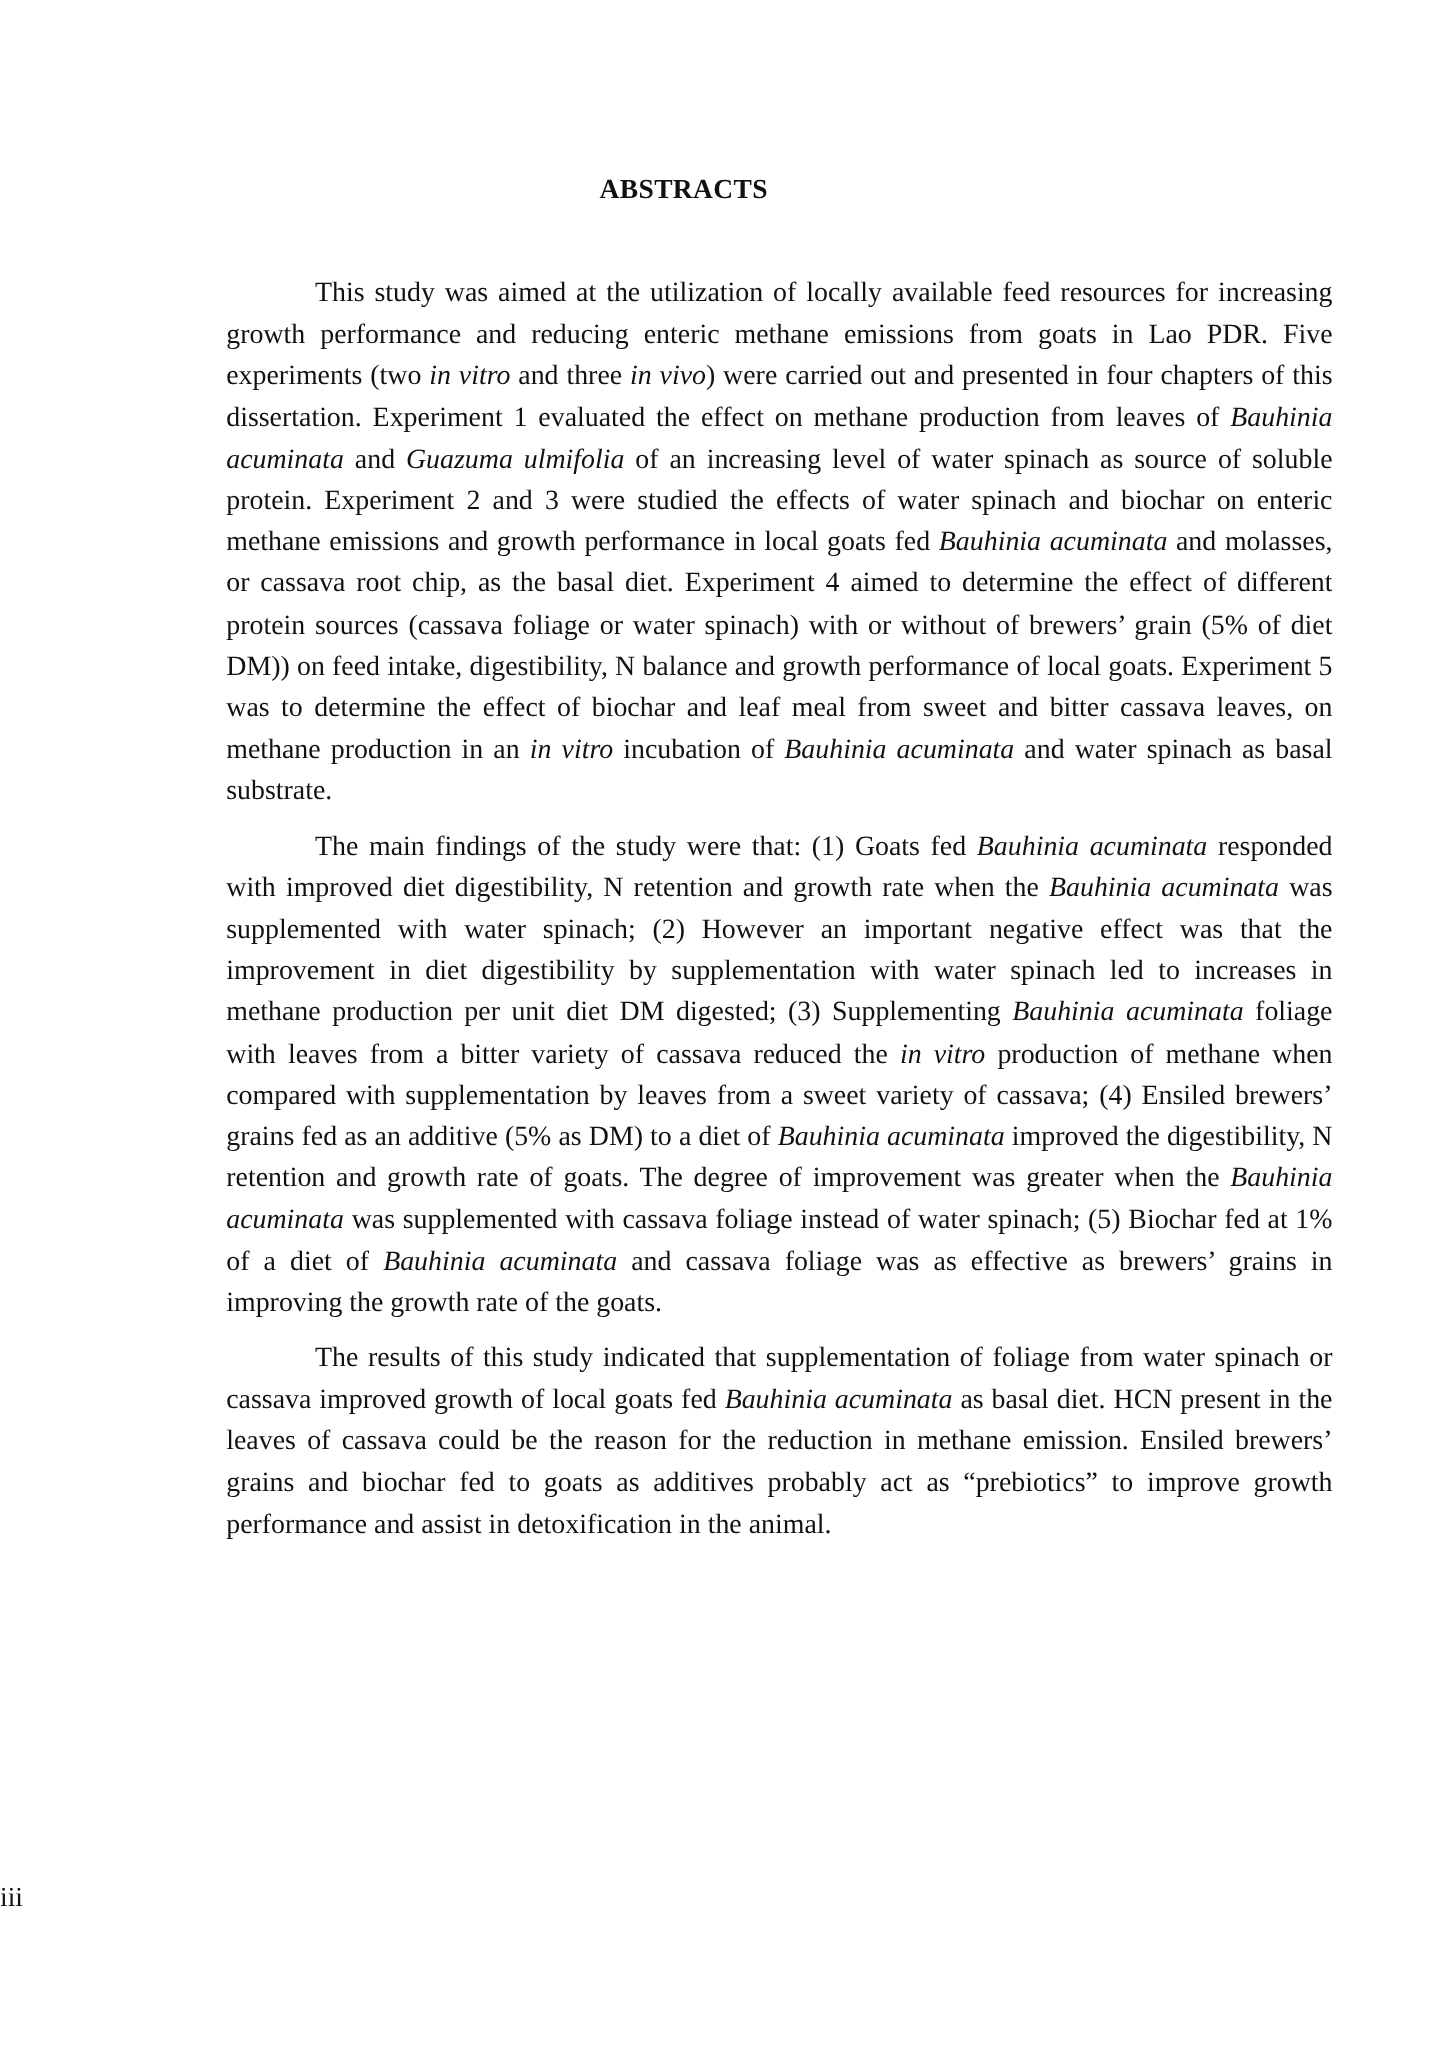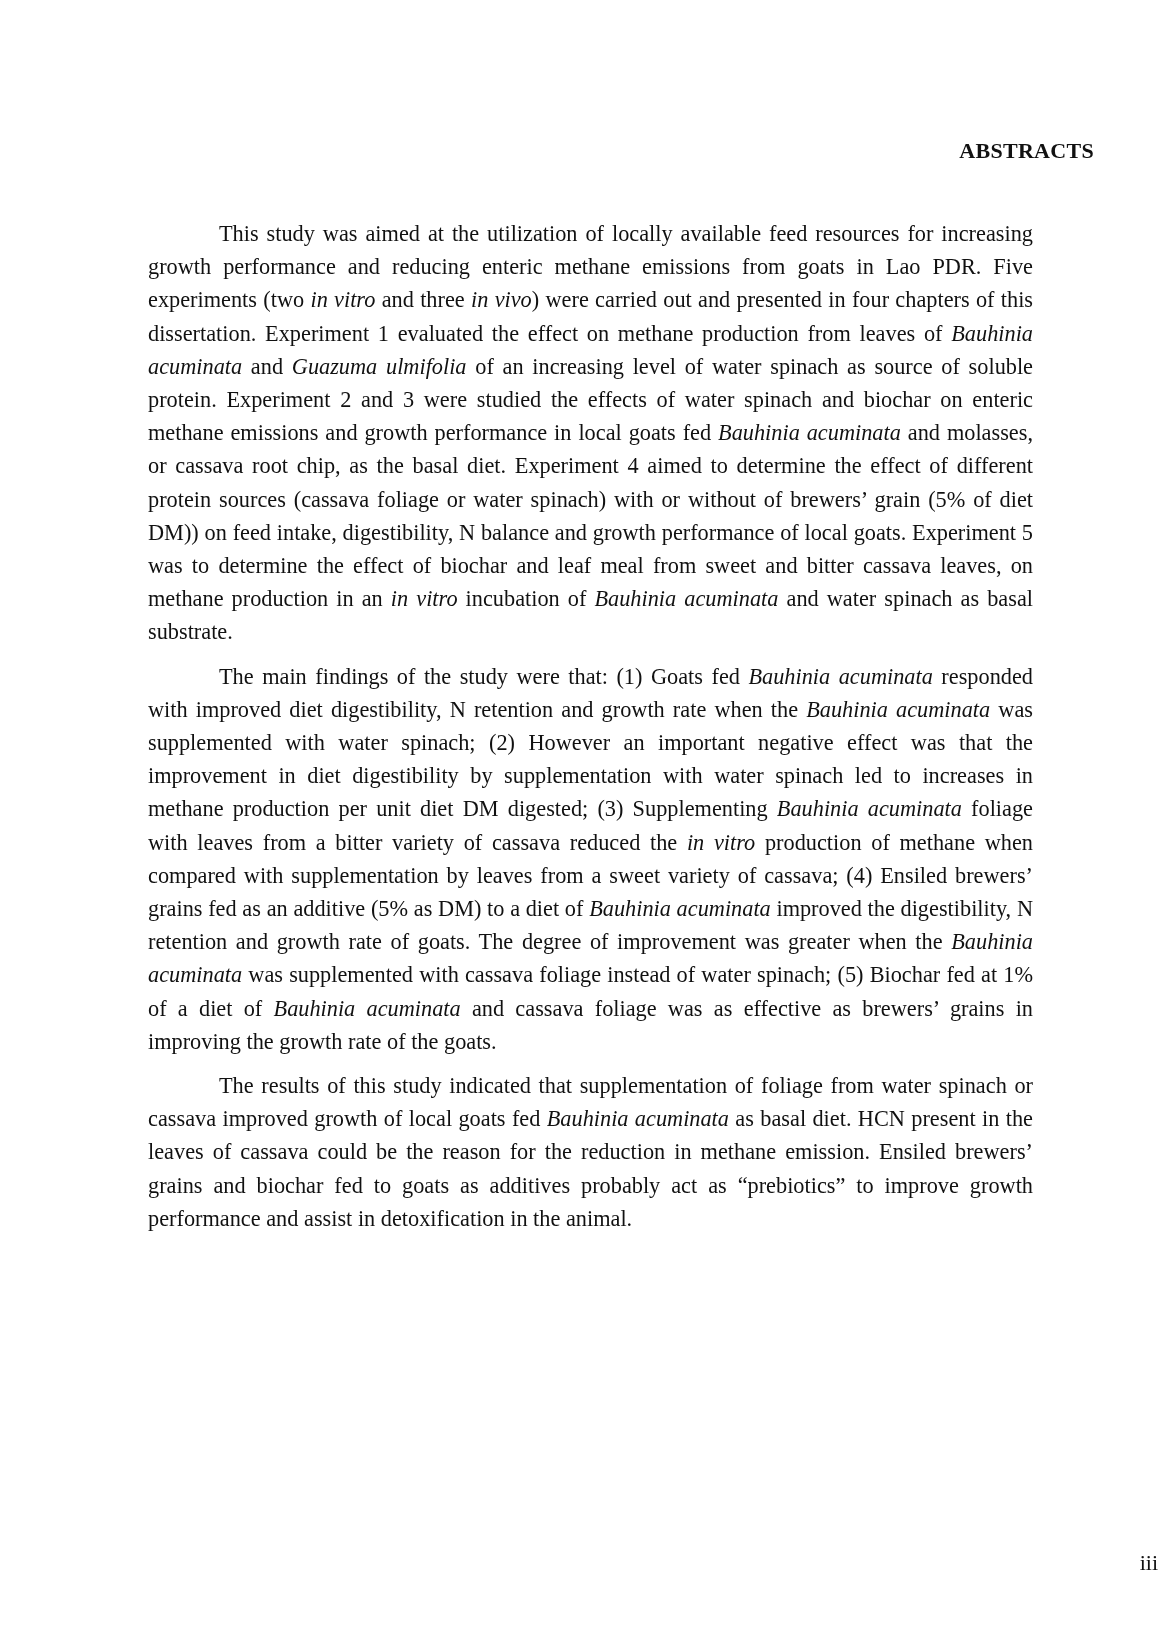"ABSTRACTS" .title { text-align: right -> center }
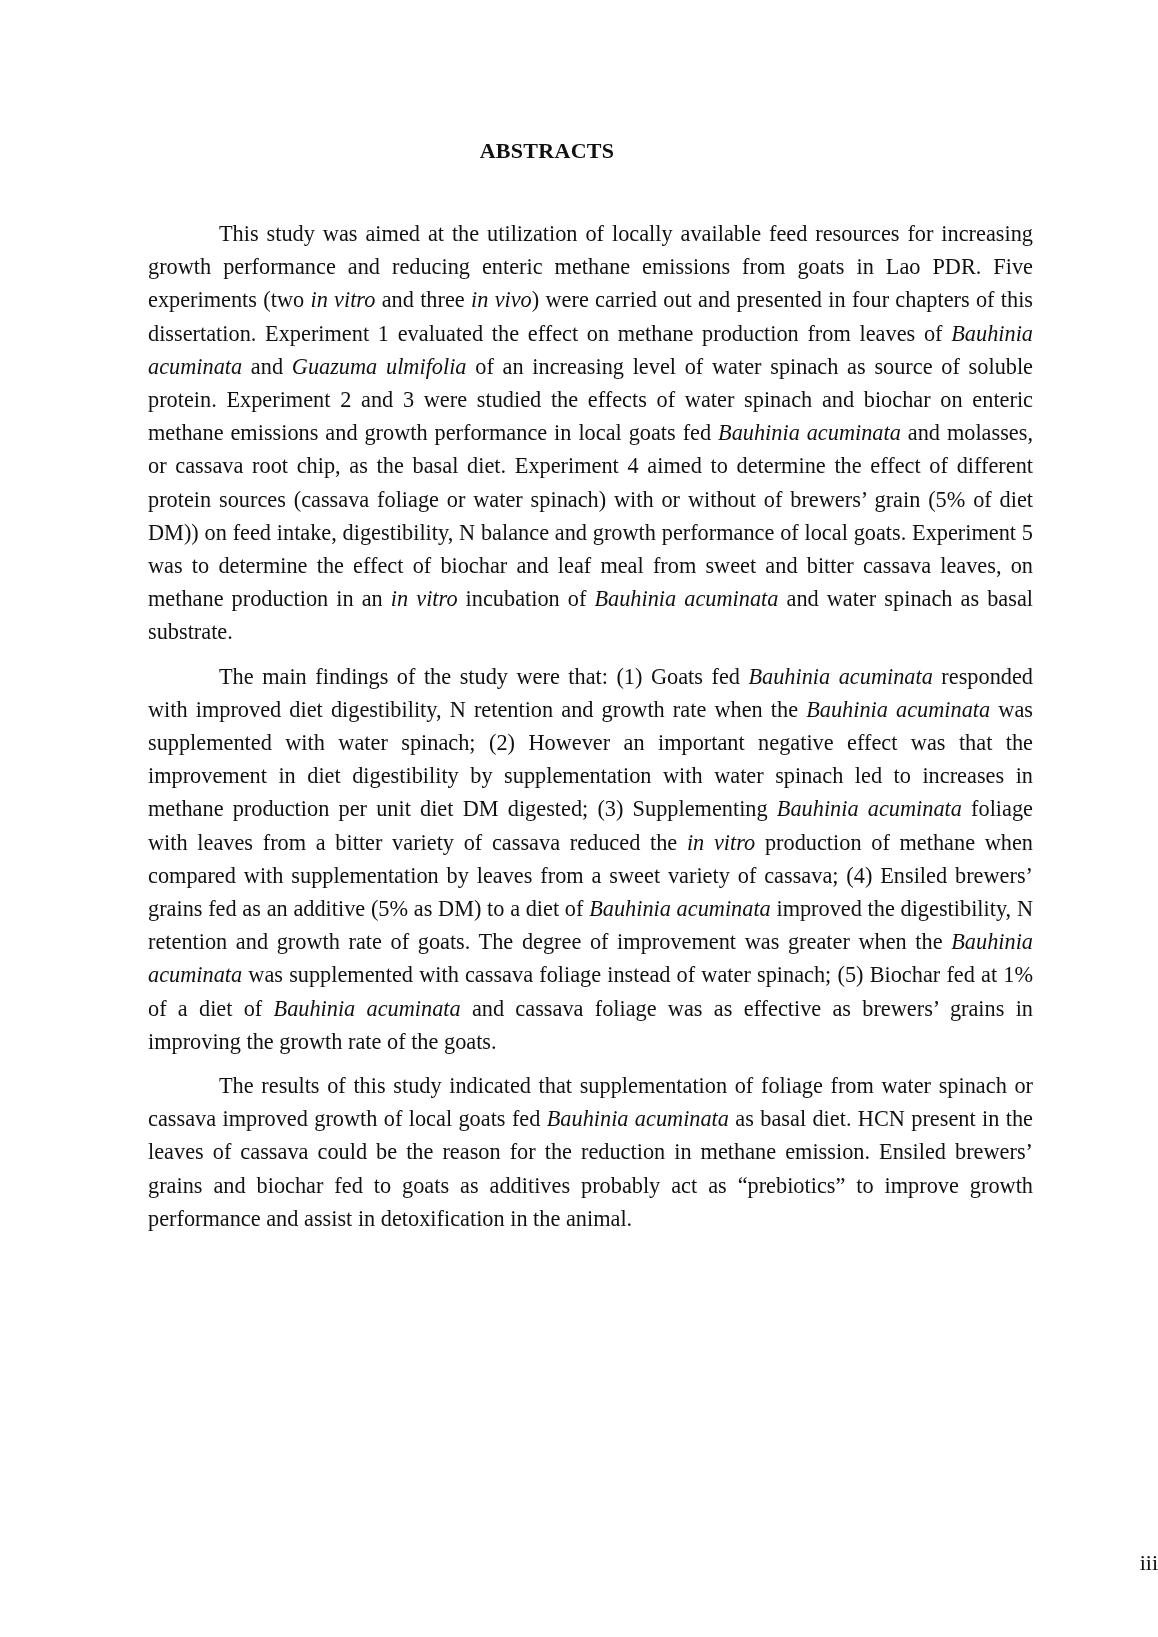"This study was aimed at" .body { left: 148px -> 181px }
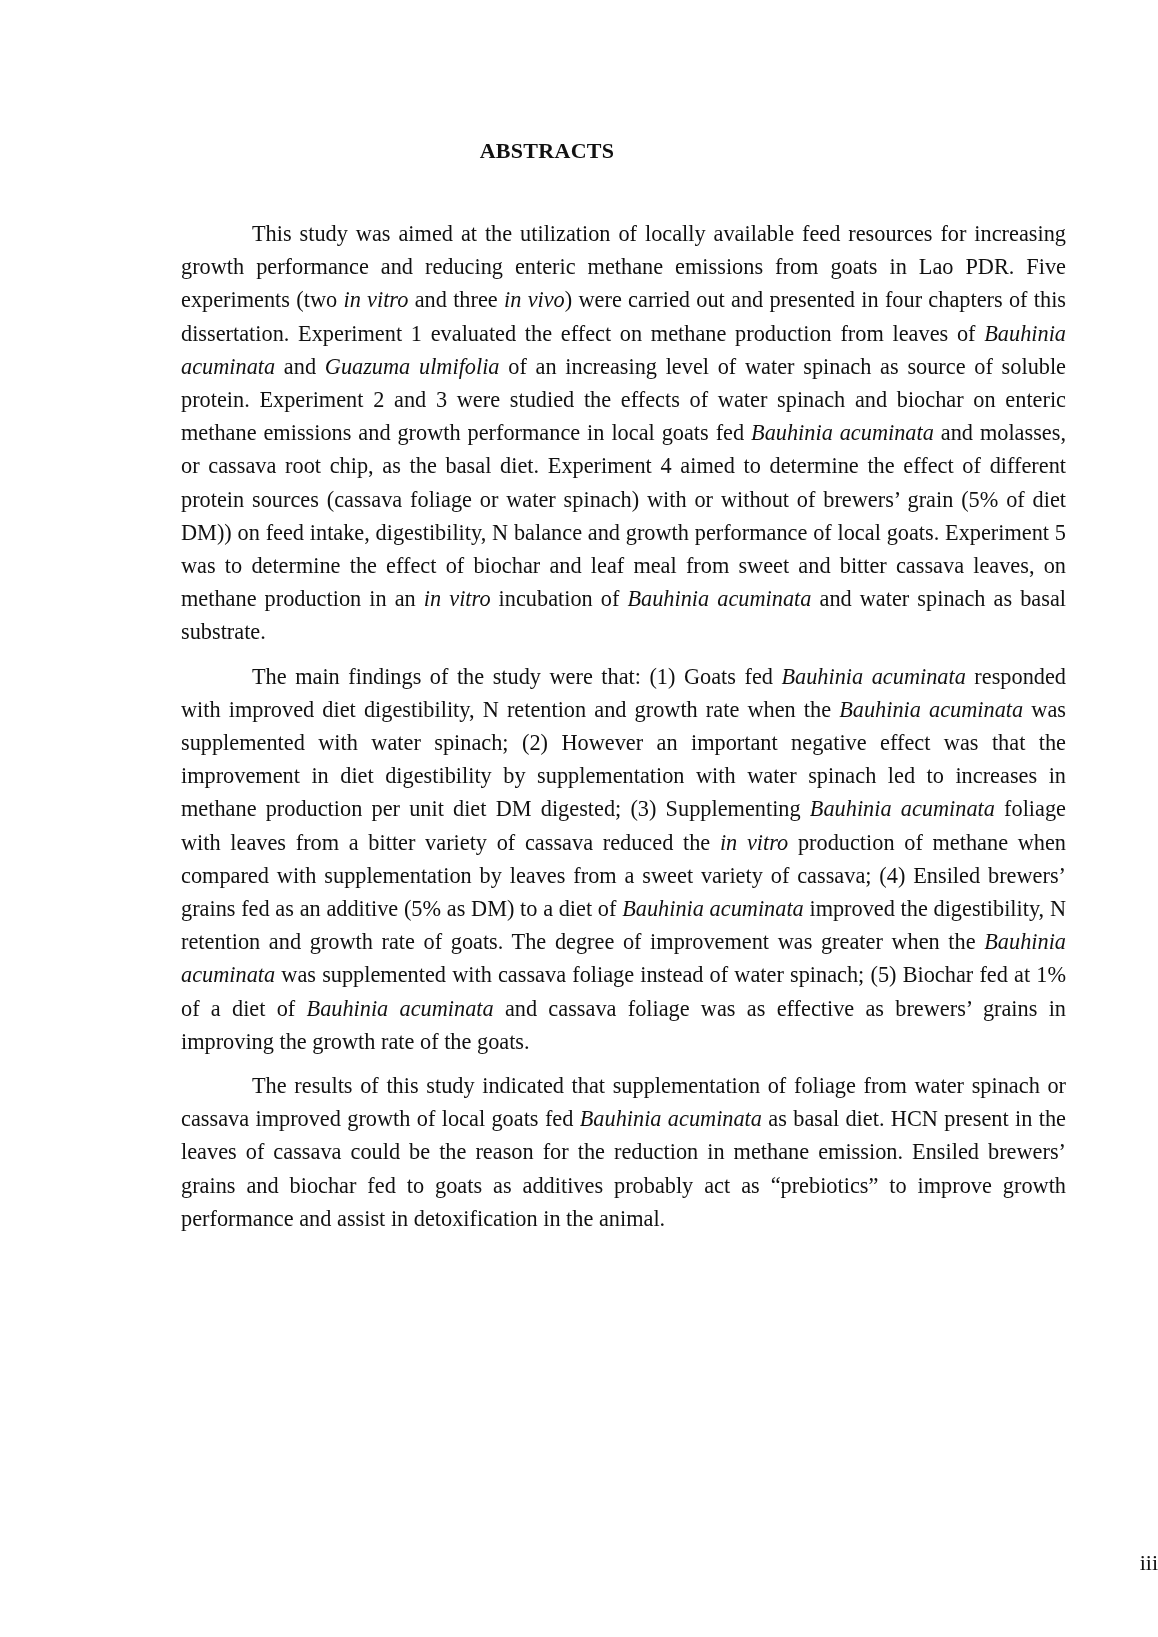"iii" .pagenum { text-align: right -> left; top: 1550px -> 1505px }
